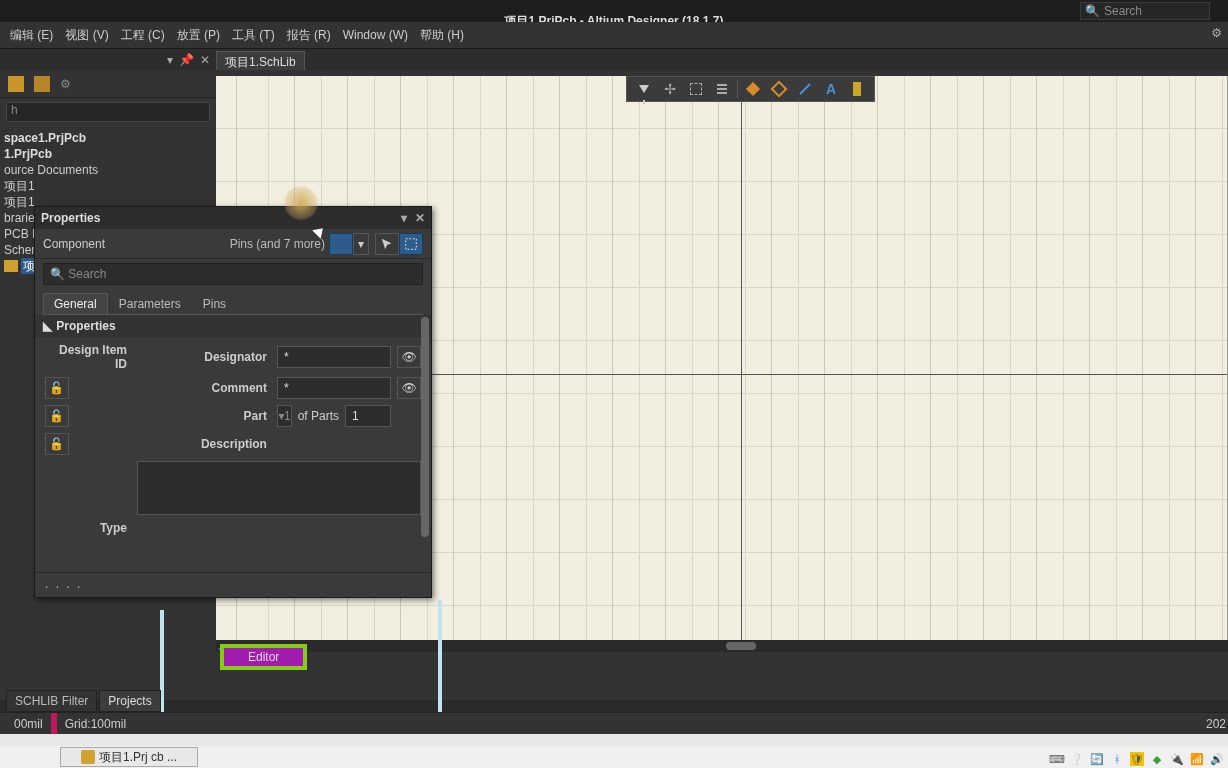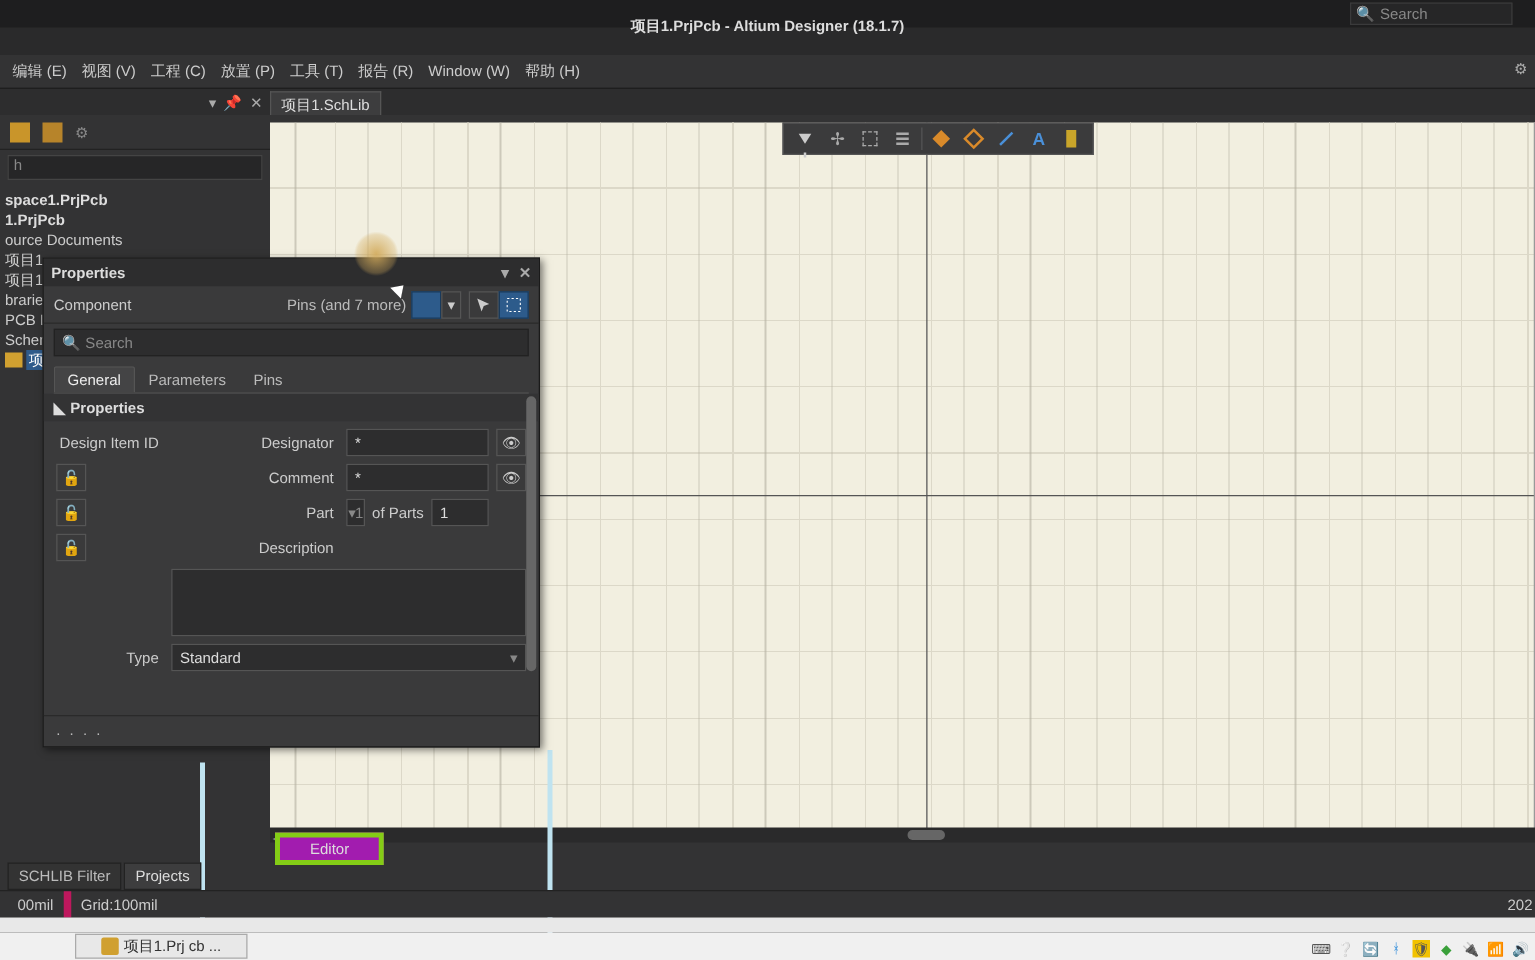"编辑 (E)" .menubar { margin-top: 22px -> none }
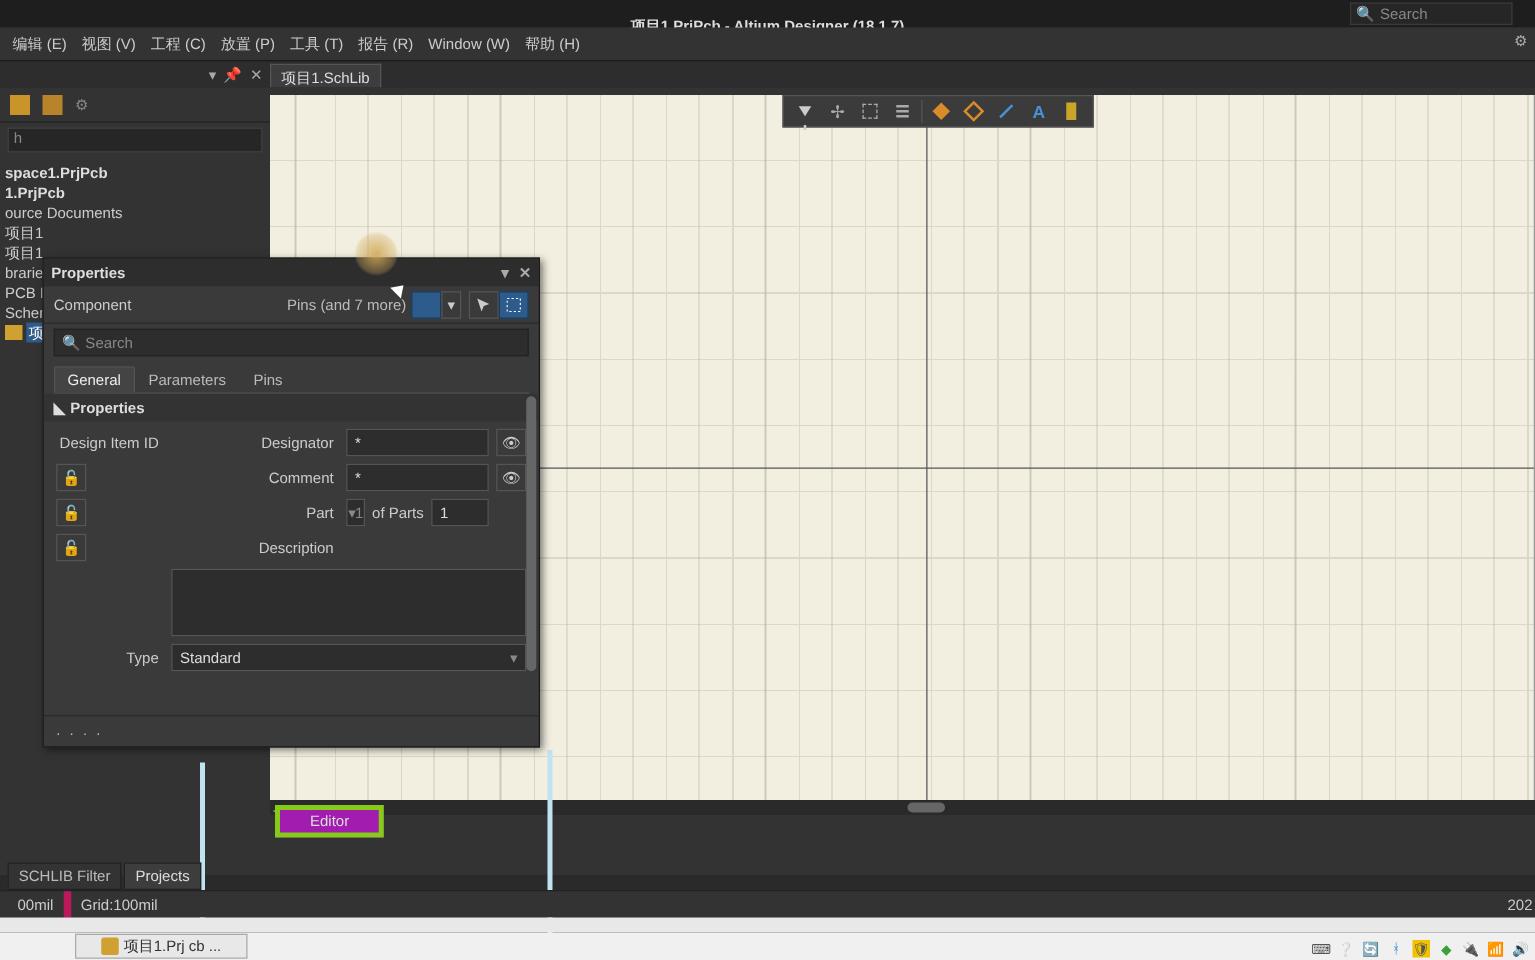"Design Item ID" .form label { font-weight: none -> bold }
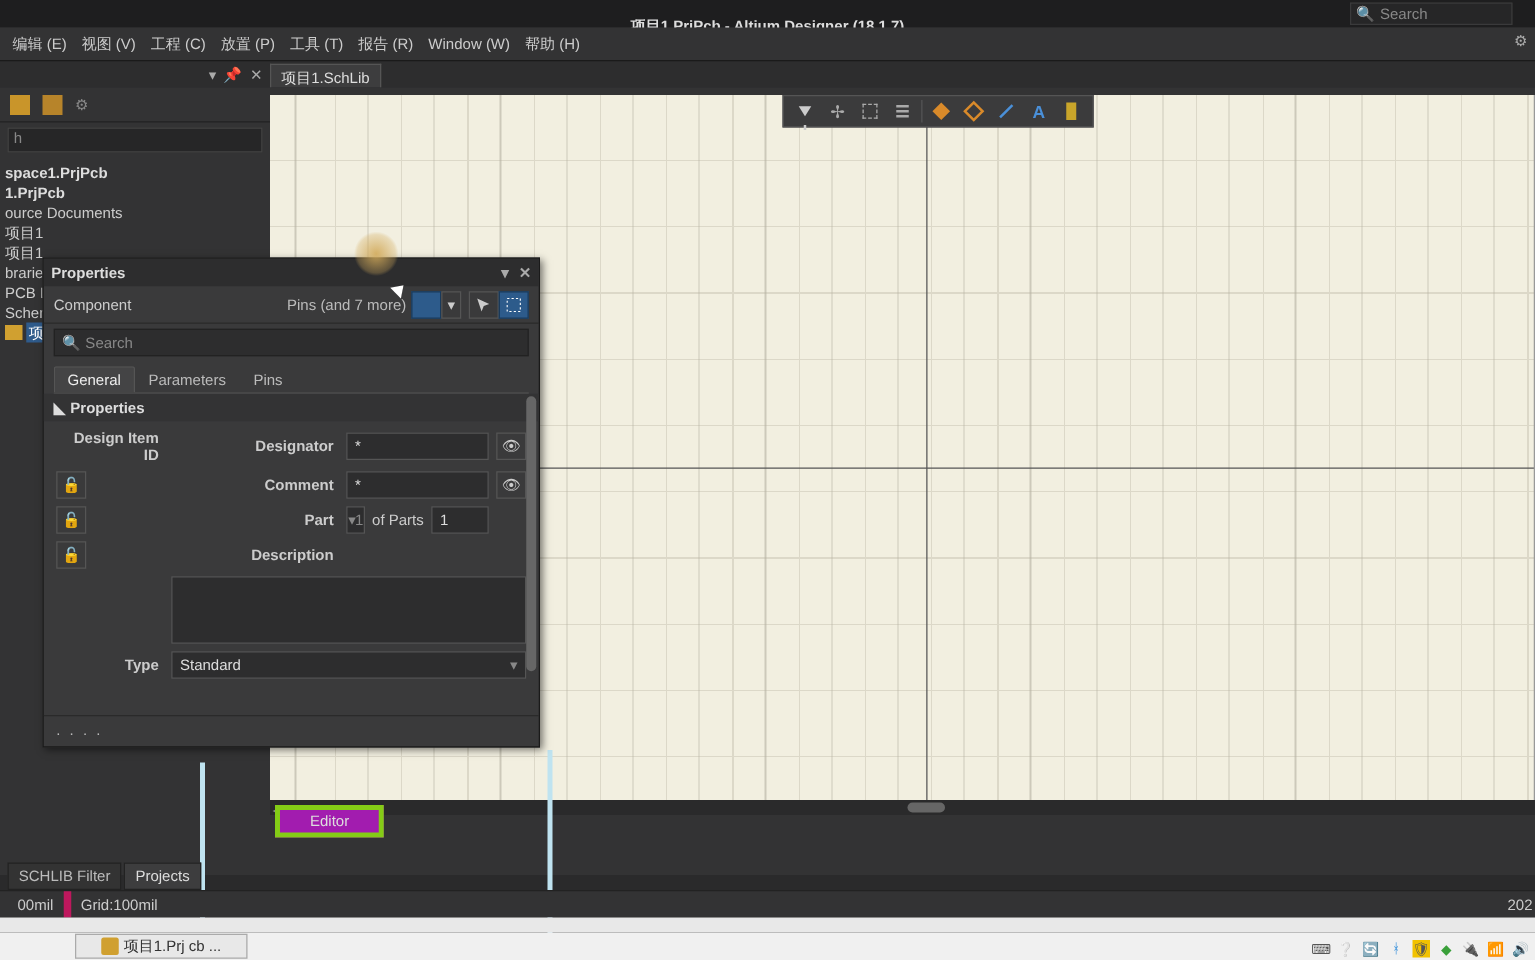"Standard" div.inp { html: <div> <span>Standard</span> </div> -> none }
